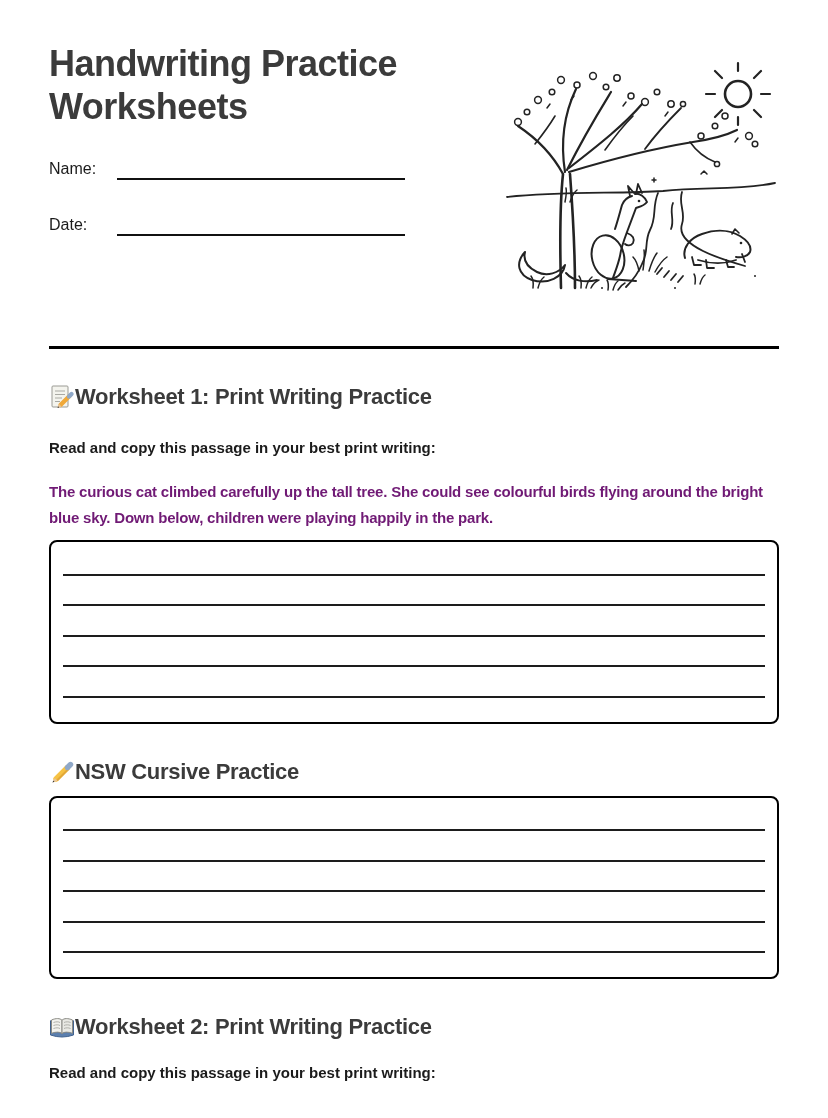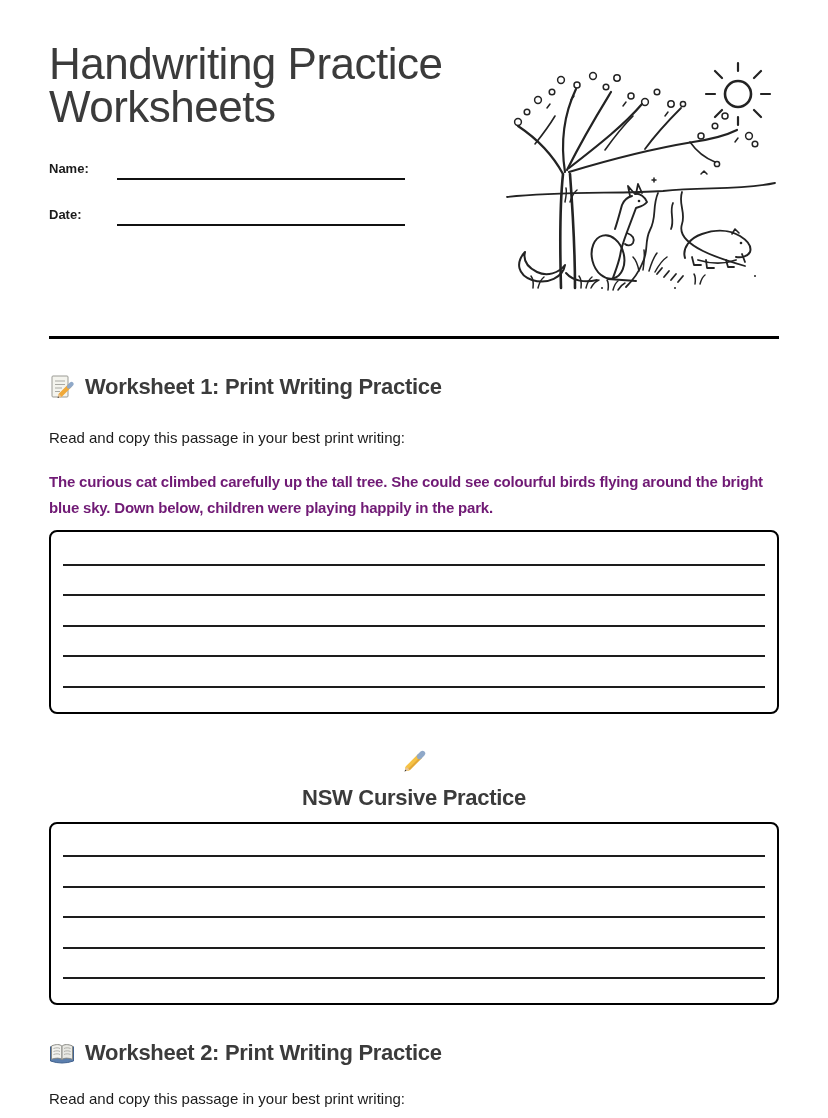"Handwriting Practice Worksheets" .doc-title { font-size: 44px -> 36px; font-weight: normal -> bold }
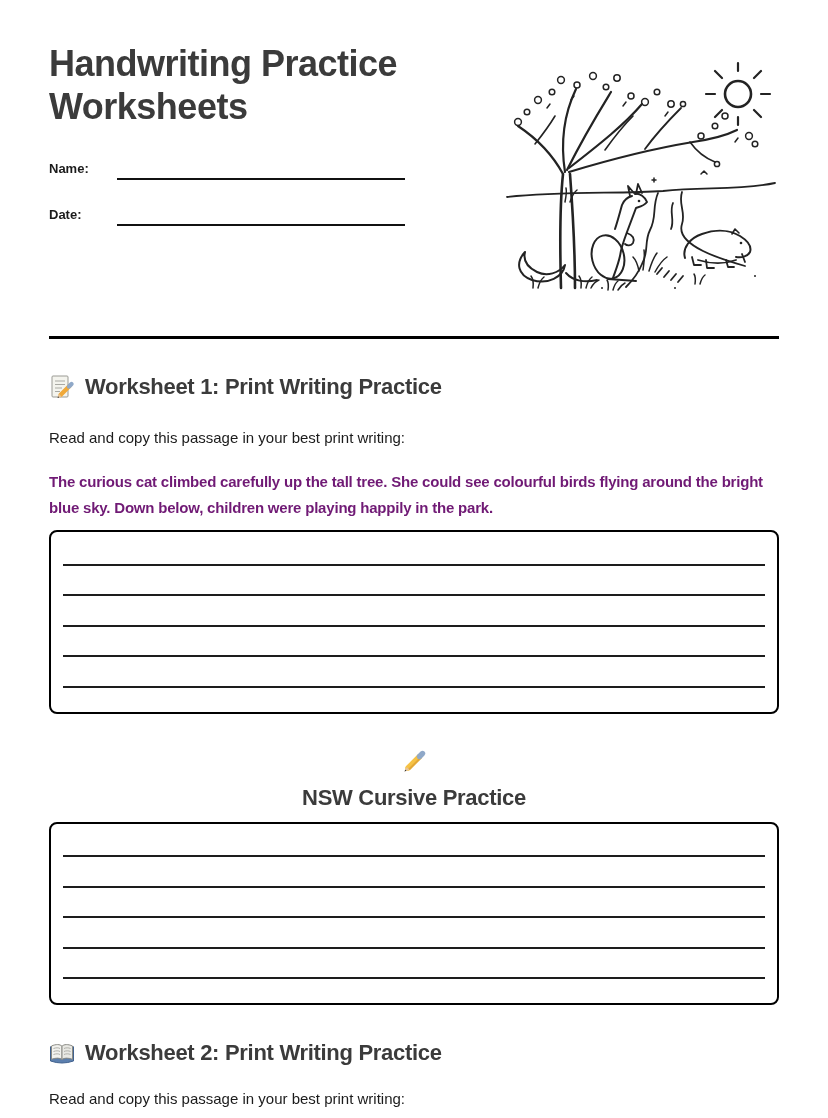"Name:" .field-label { font-size: 13px -> 16px; font-weight: bold -> normal }
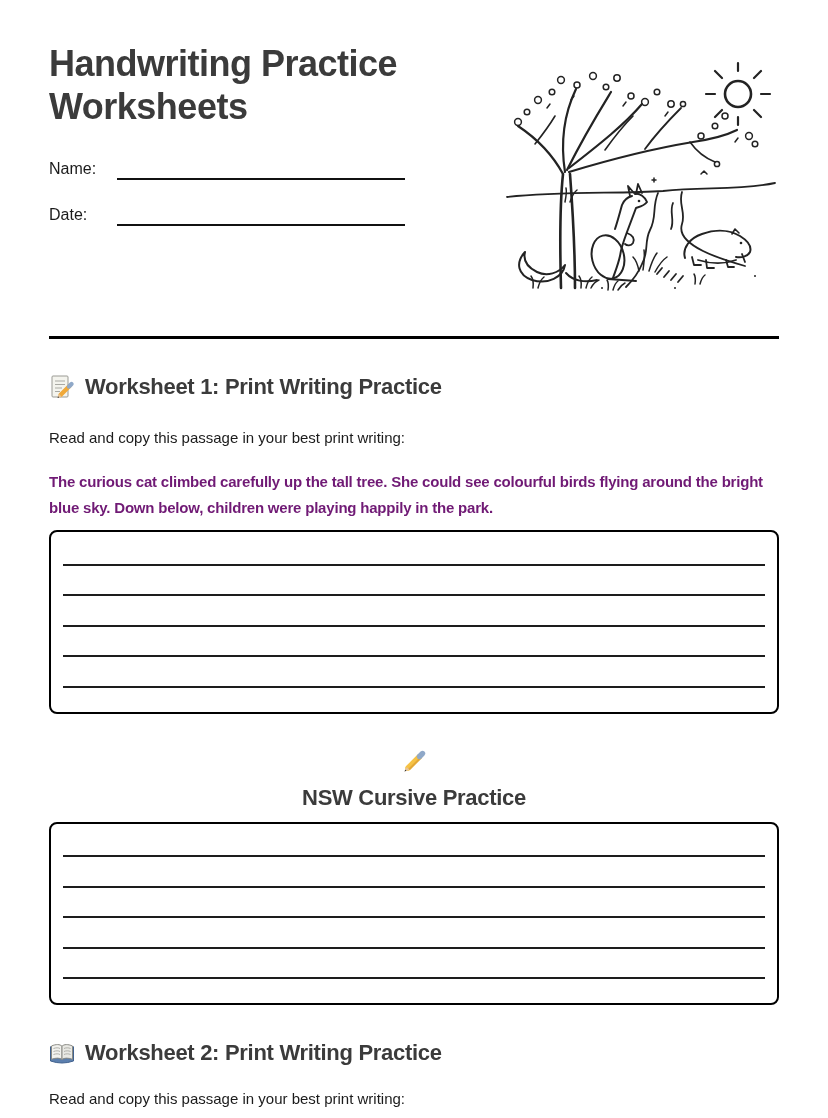"Date:" .field-row + .field-row { margin-top: 22px -> 32px }
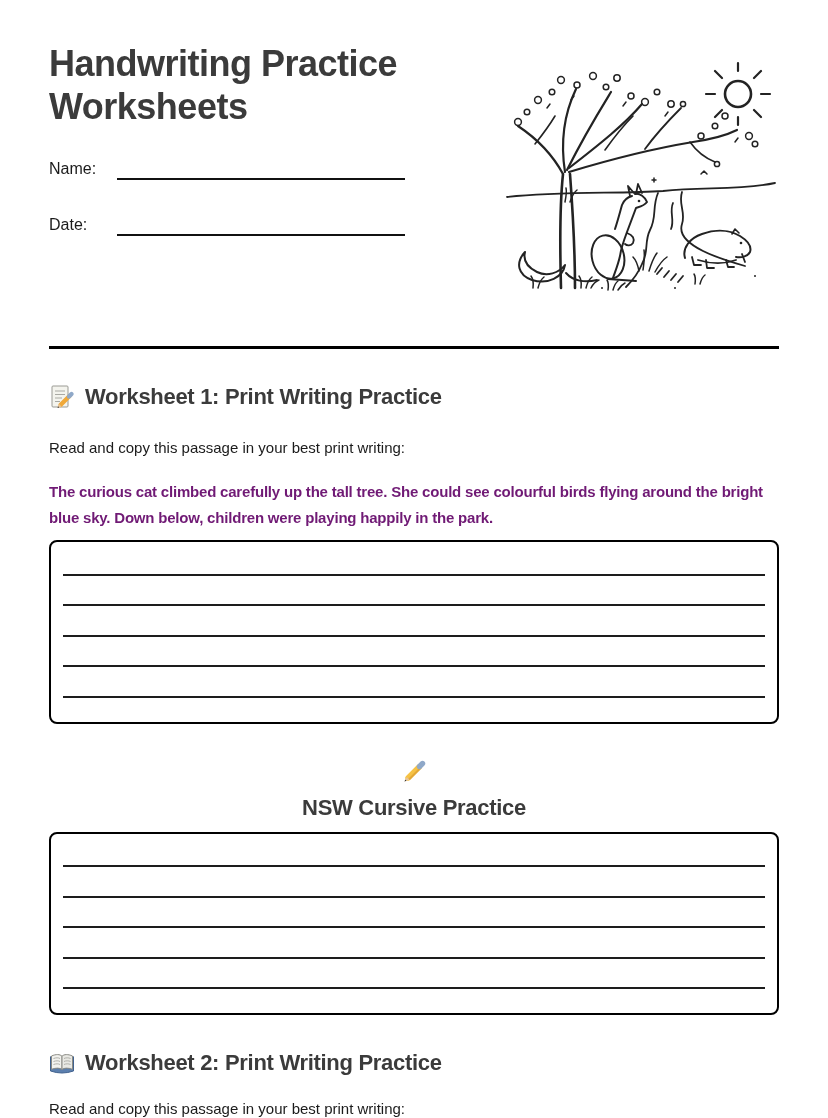"Worksheet 1: Print Writing Practice" h2.section-heading { gap: 10px -> none }
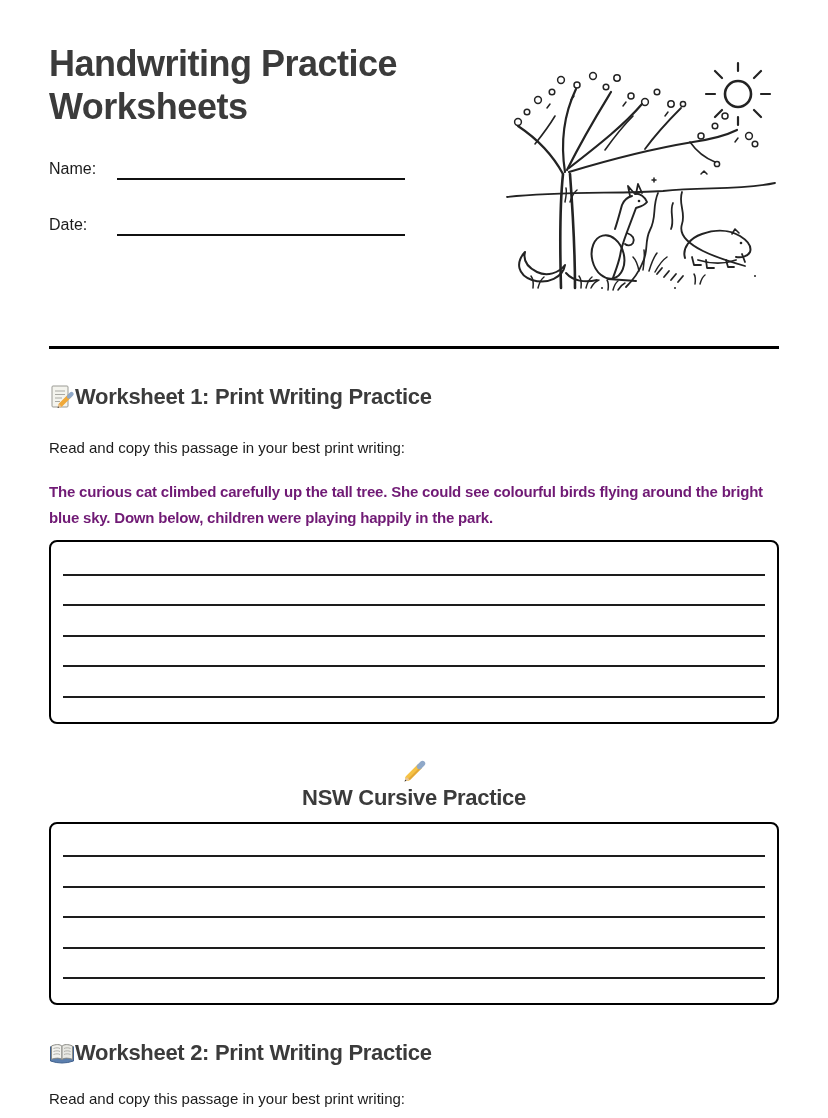"Read and copy this passage" .instruction { font-weight: normal -> bold }
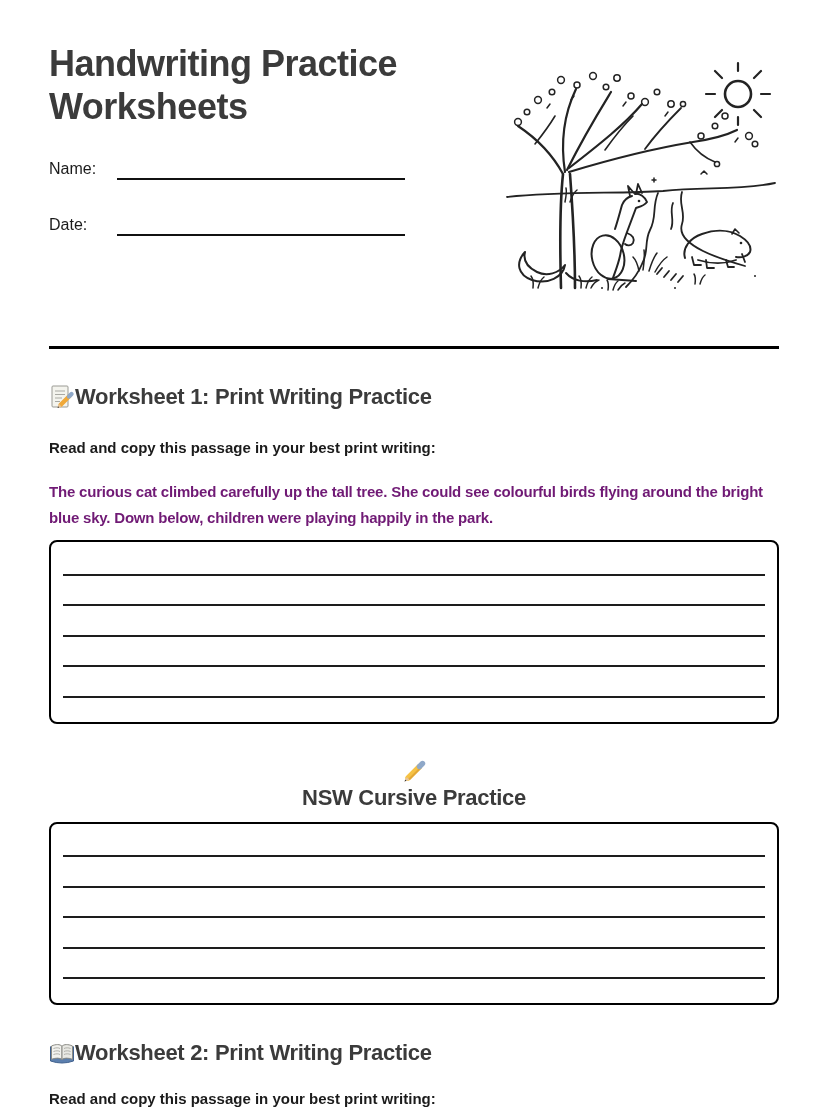"NSW Cursive Practice" .mt26 { flex-direction: column -> none }
